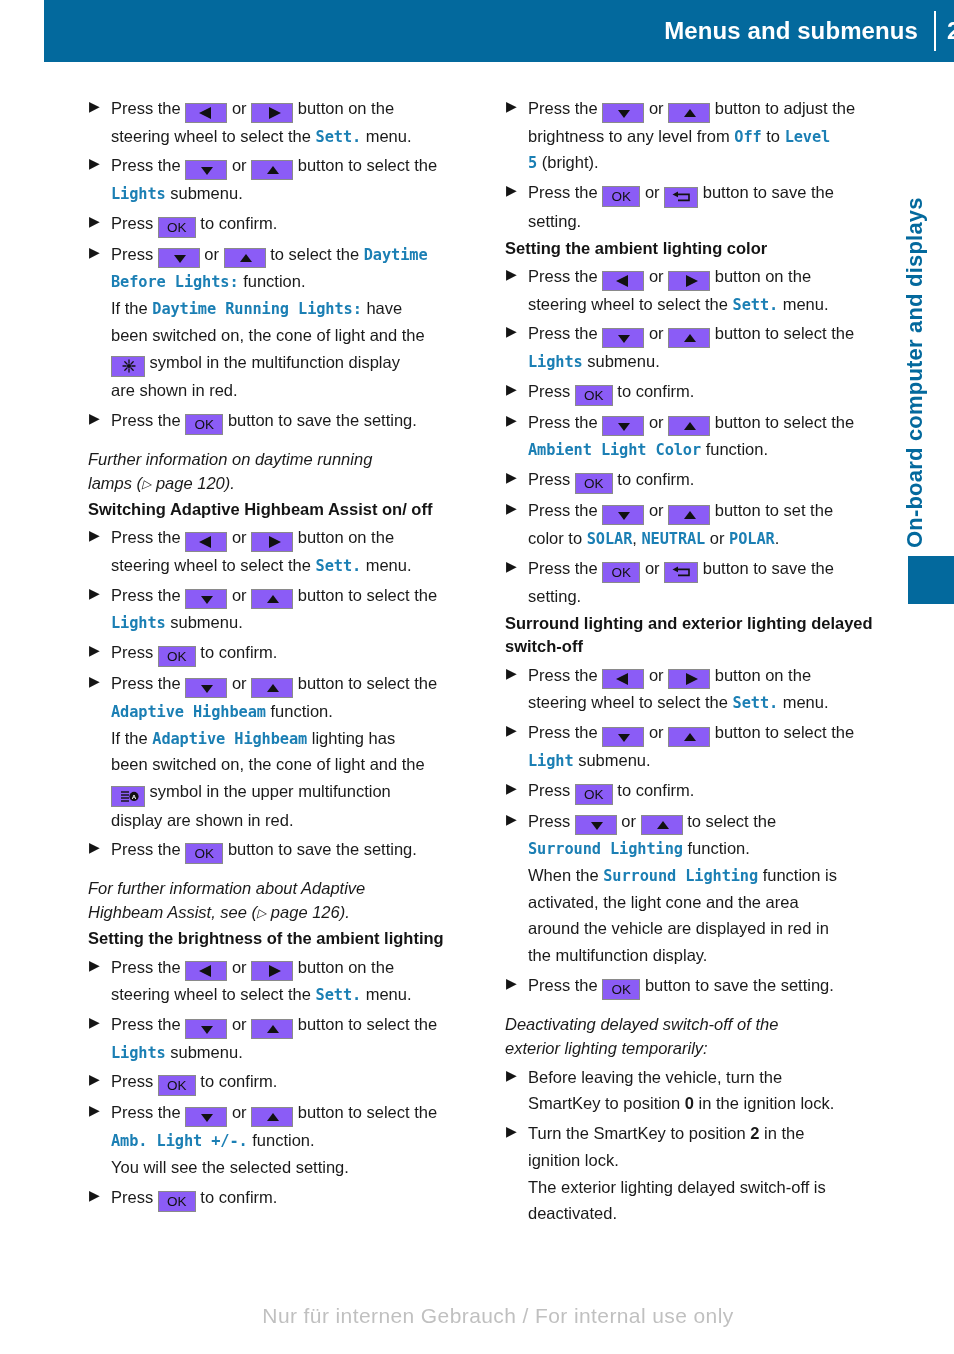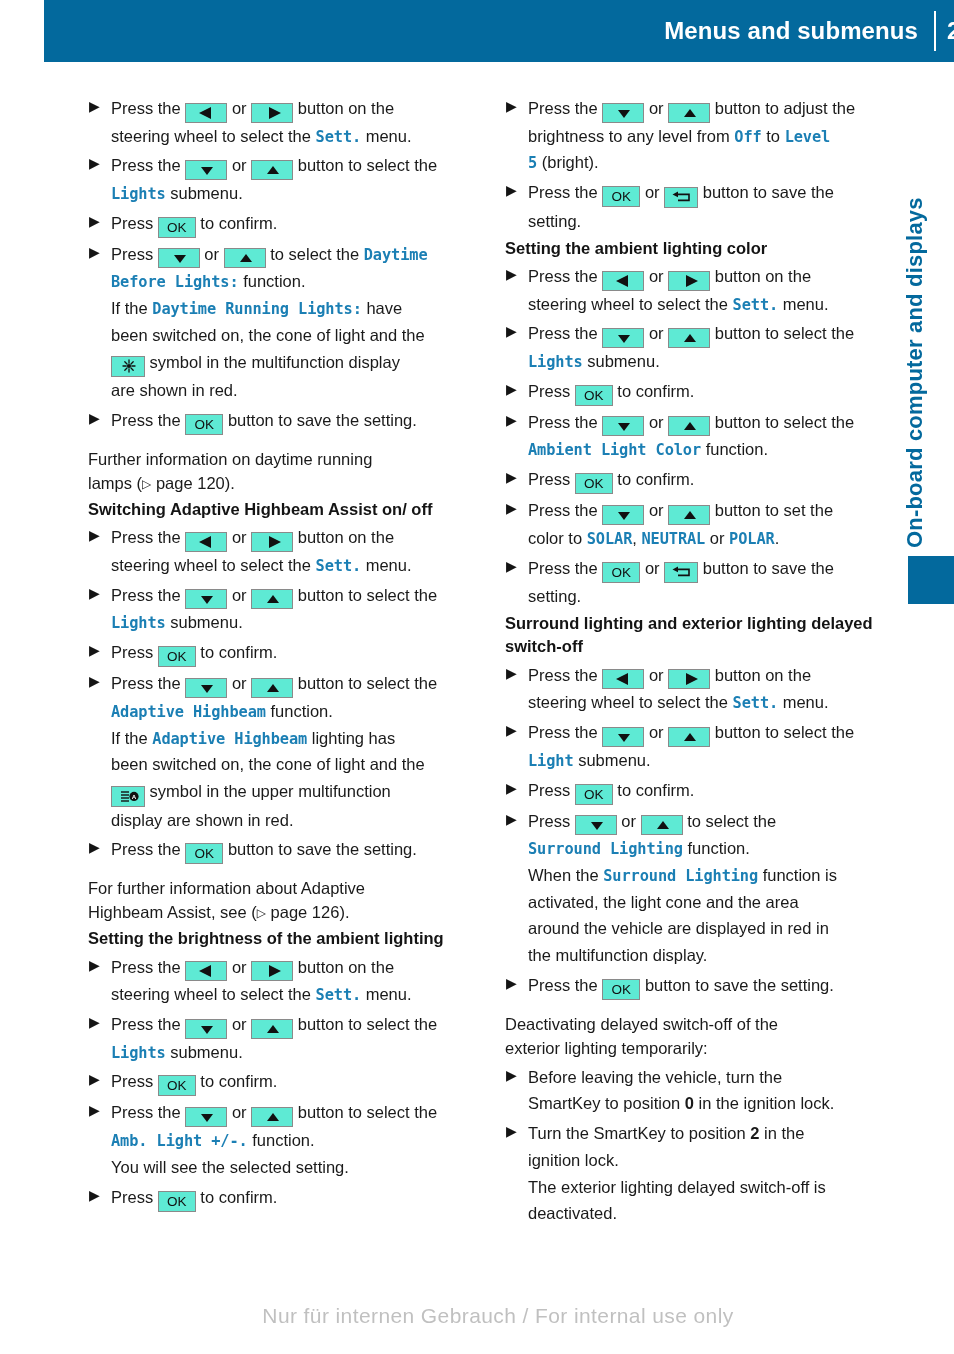"OK" .key { background: #5eead4 -> #8b5cf6 }
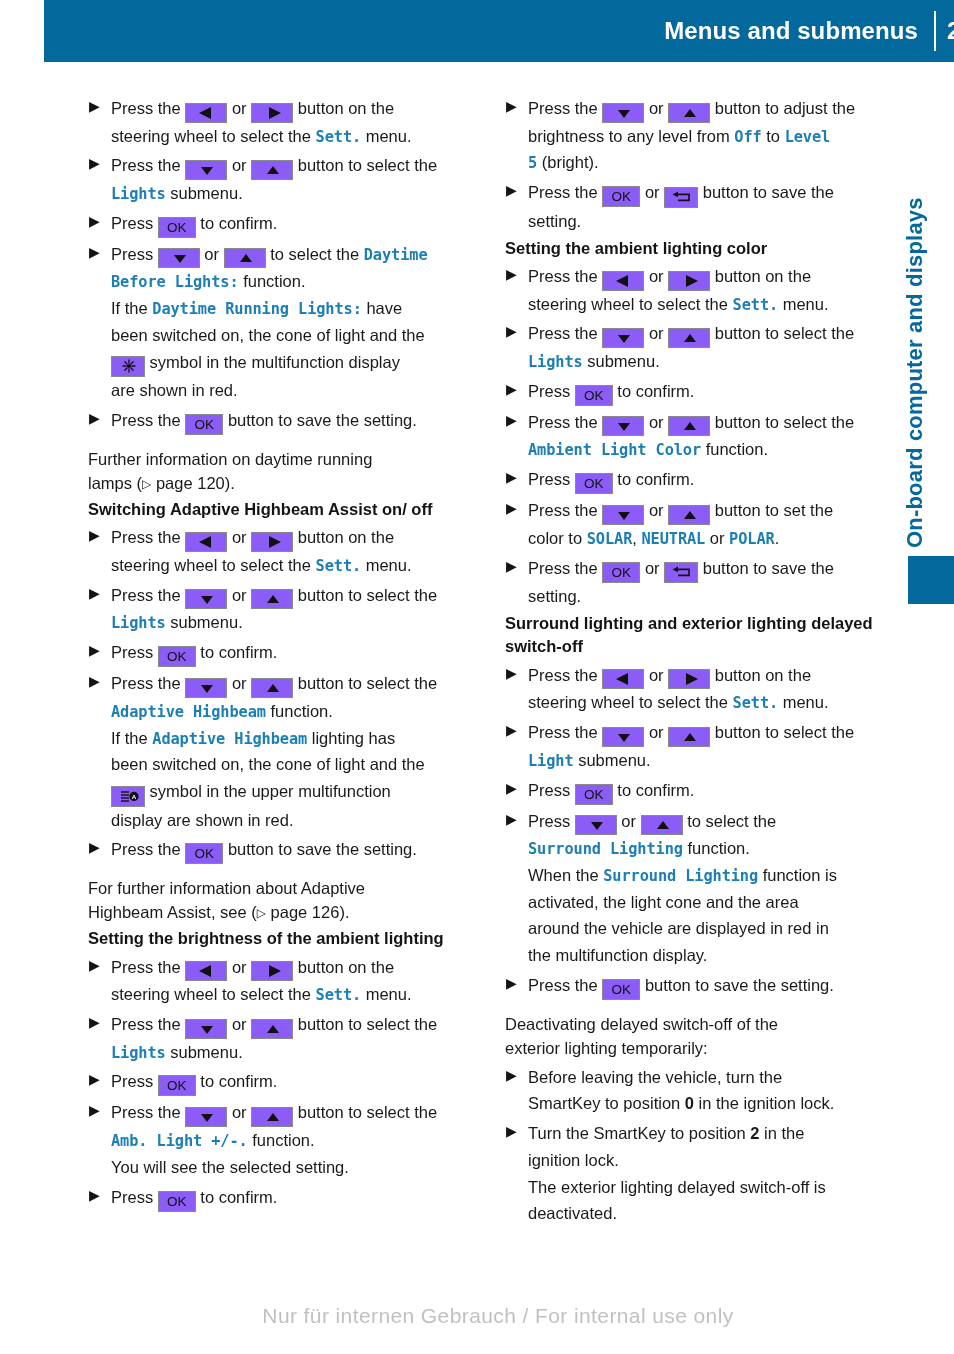"Further information on daytime running" .para { font-style: none -> italic }
